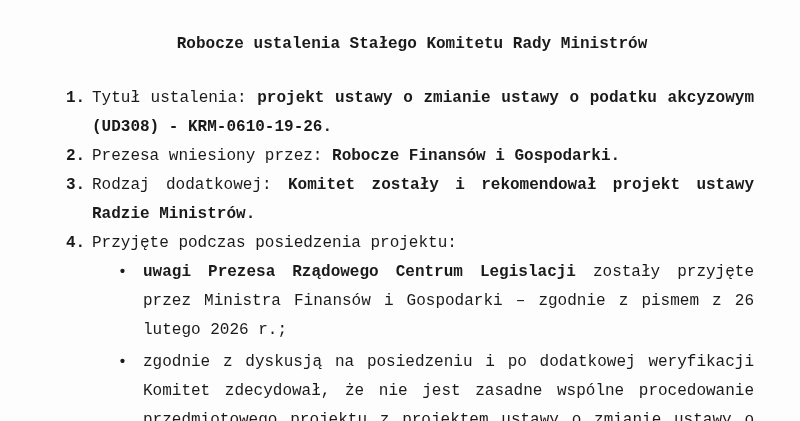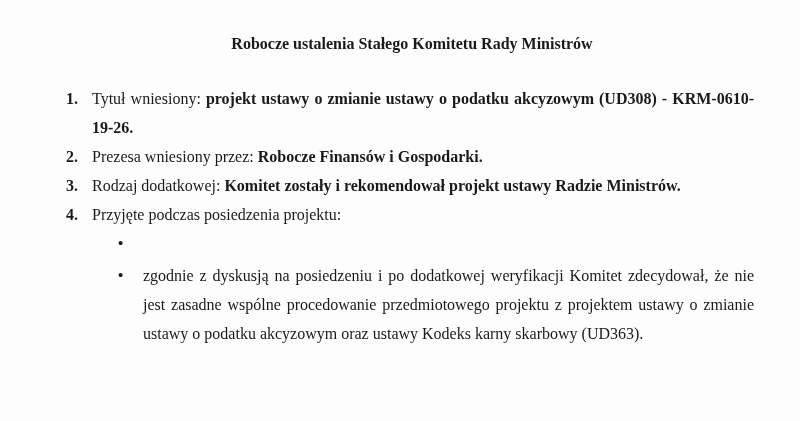"Robocze ustalenia Stałego Komitetu Rady" .page { font-family: Liberation Serif, serif -> Liberation Mono, monospace }
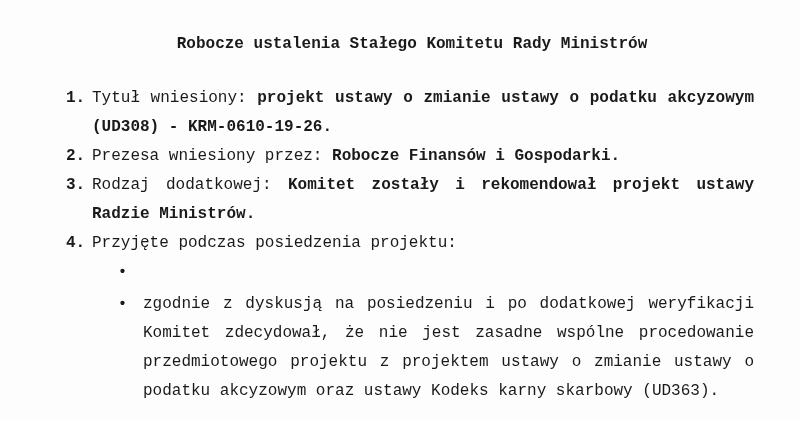"Tytuł wniesiony:" span.normal-run { text: wniesiony -> ustalenia }
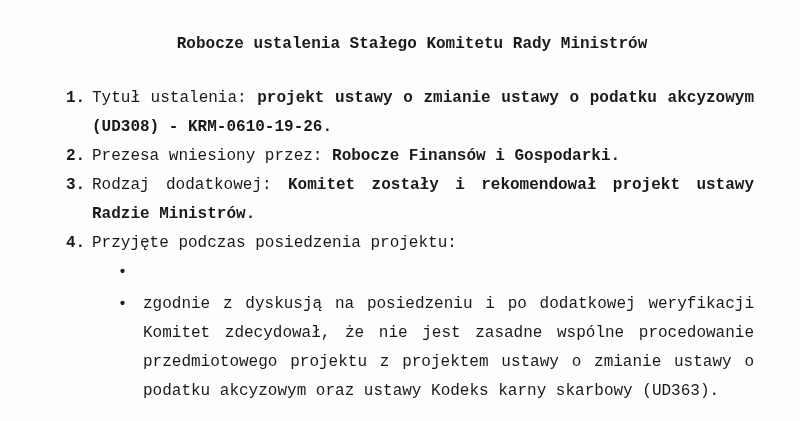"uwagi Prezesa Rządowego Centrum" span.item-text { html: none -> <span><span>uwagi Prezesa Rządowego Centrum Legislacji </span><span>zostały przyjęte przez Ministra Finansów i Gospodarki – zgodnie z pismem z 26 lutego 2026 r.;</span></span> }
